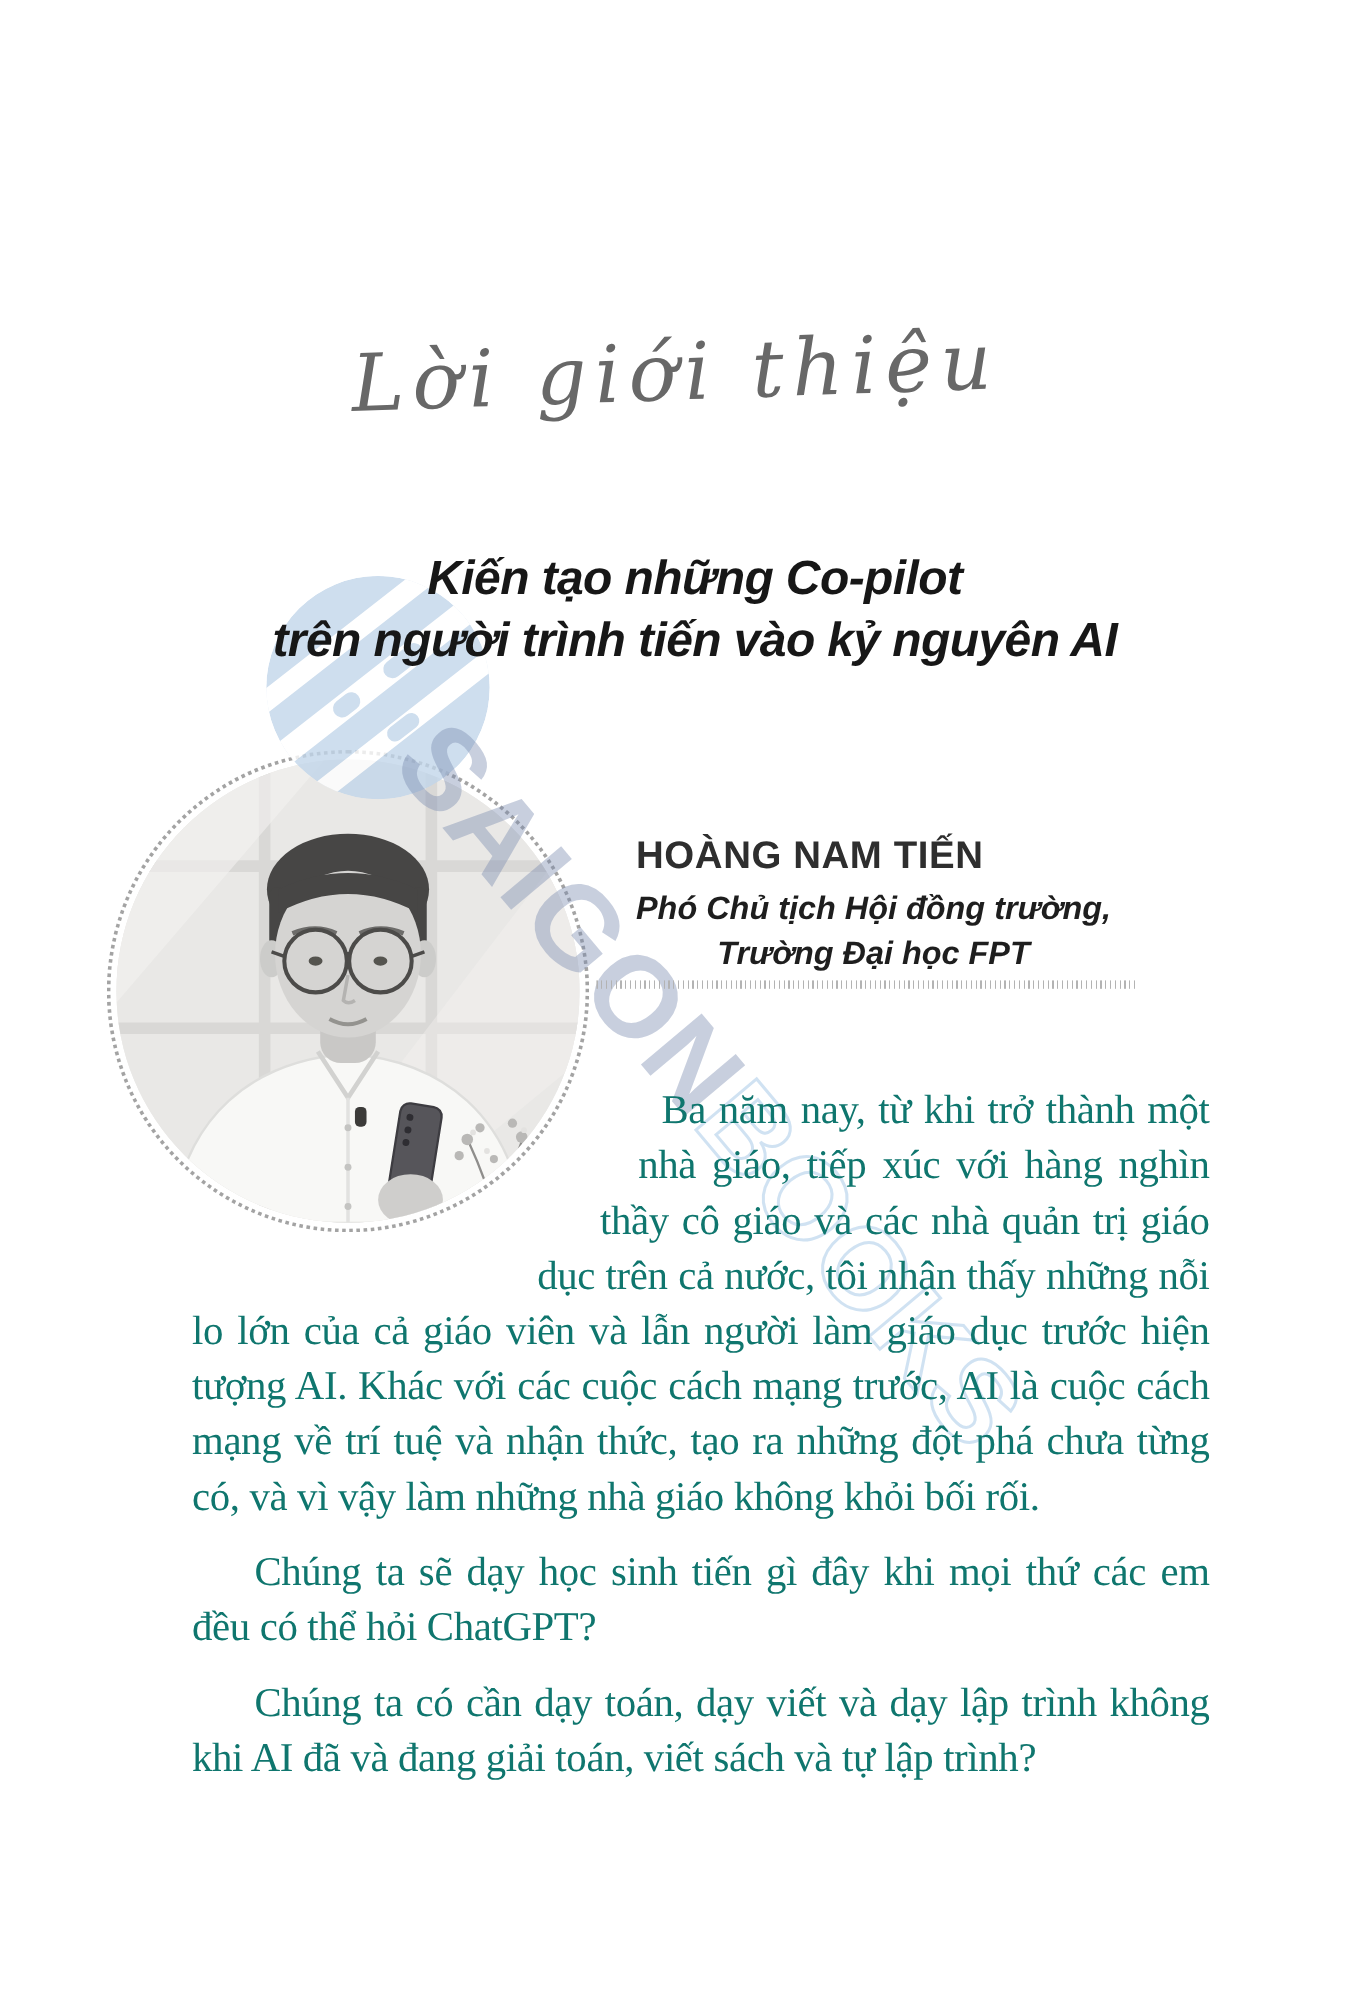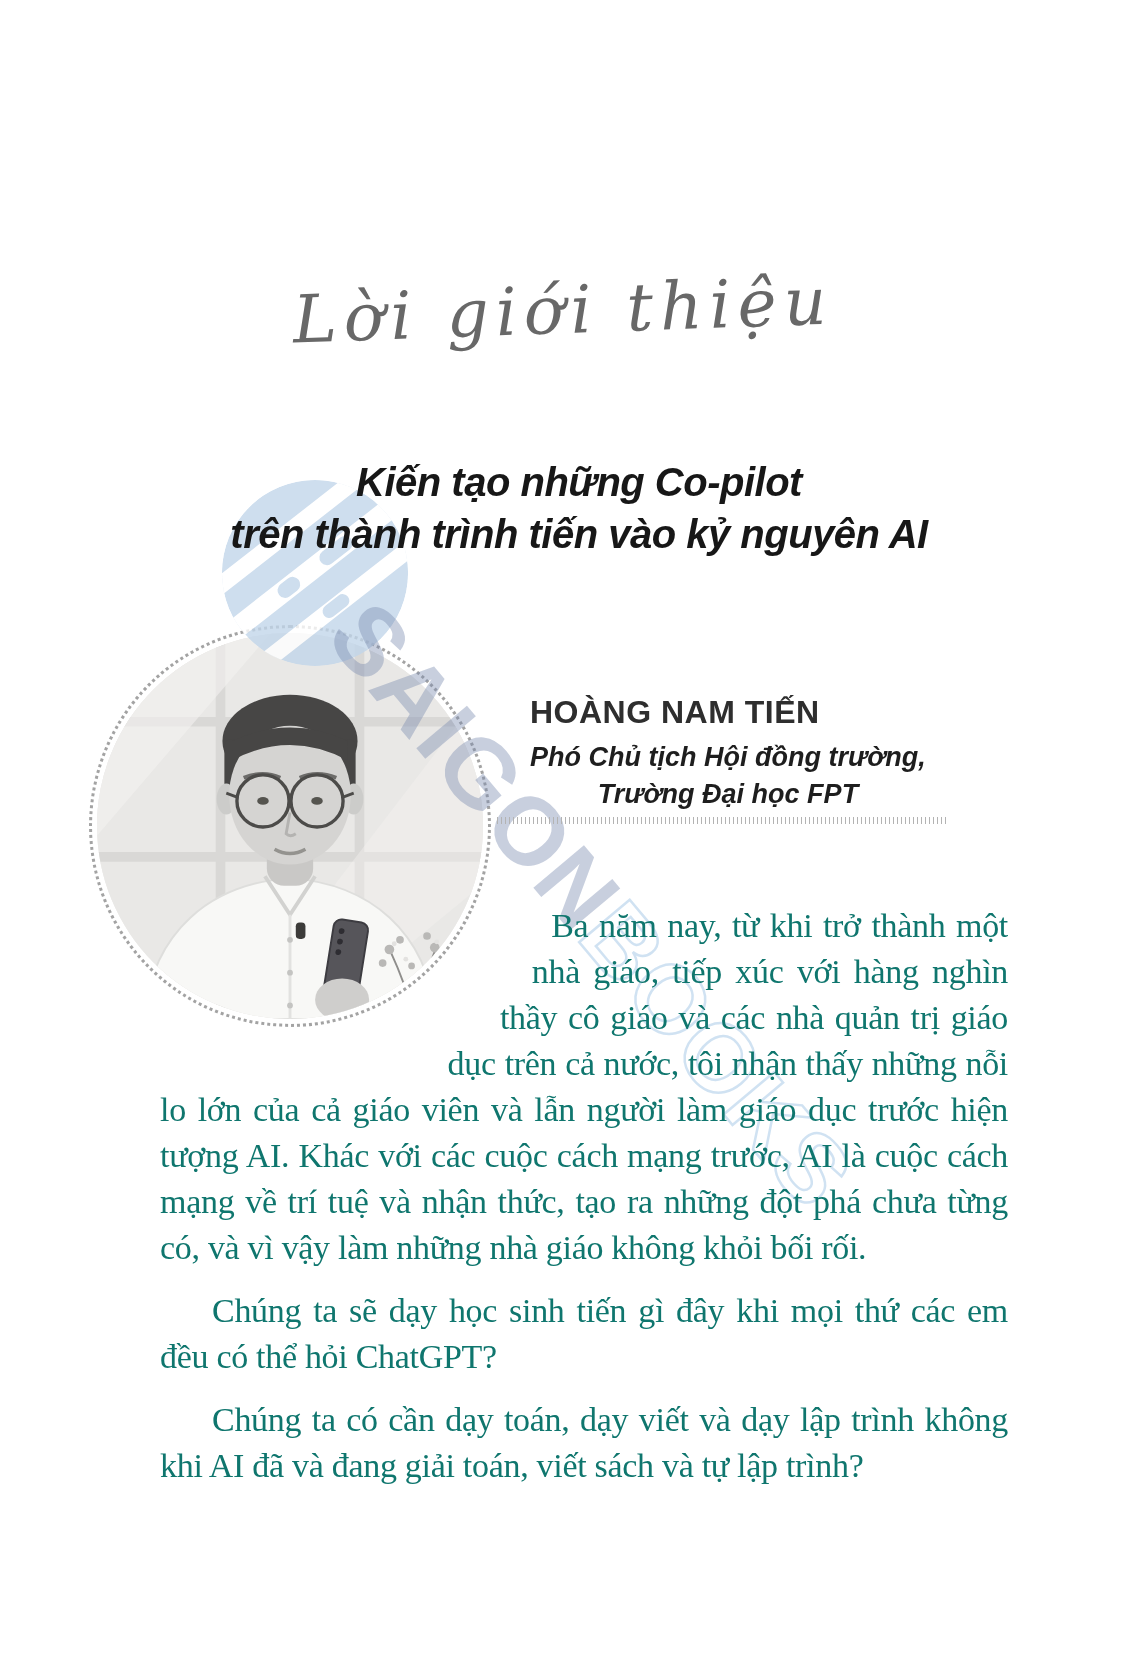"trên thành trình tiến vào" span { text: thành -> người }
